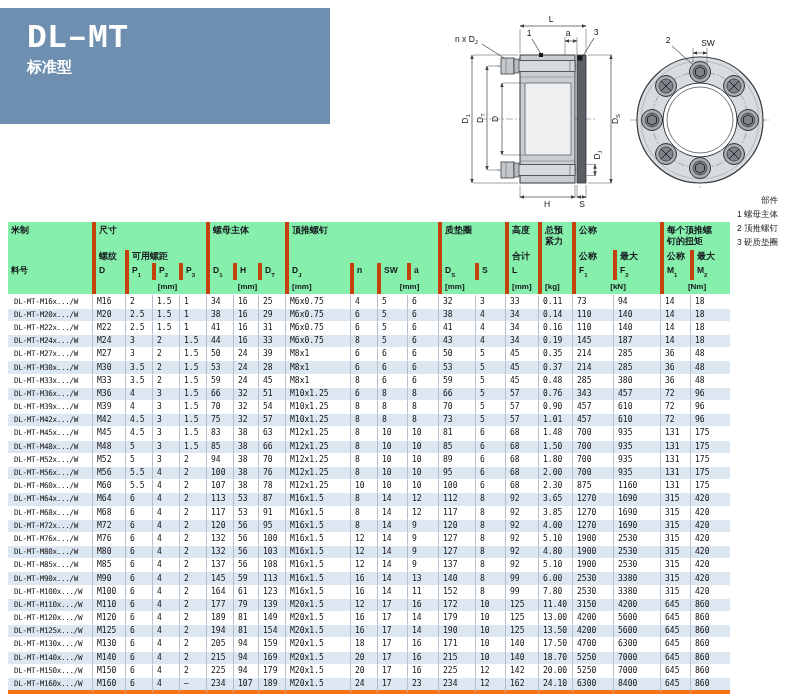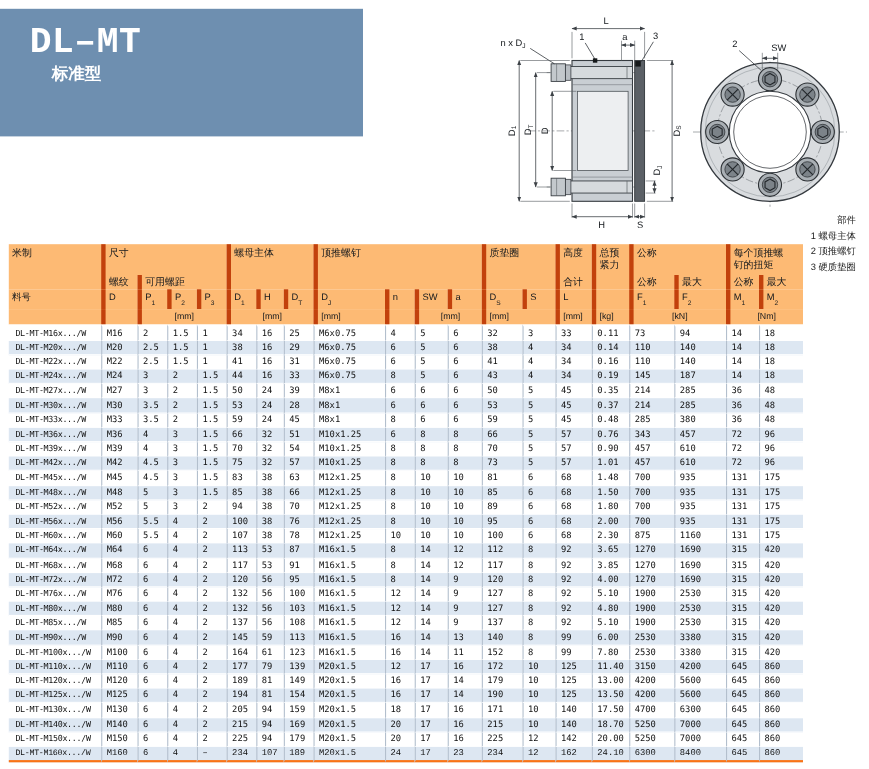"标准型" .banner-sub2 { margin-left: 20px -> none }
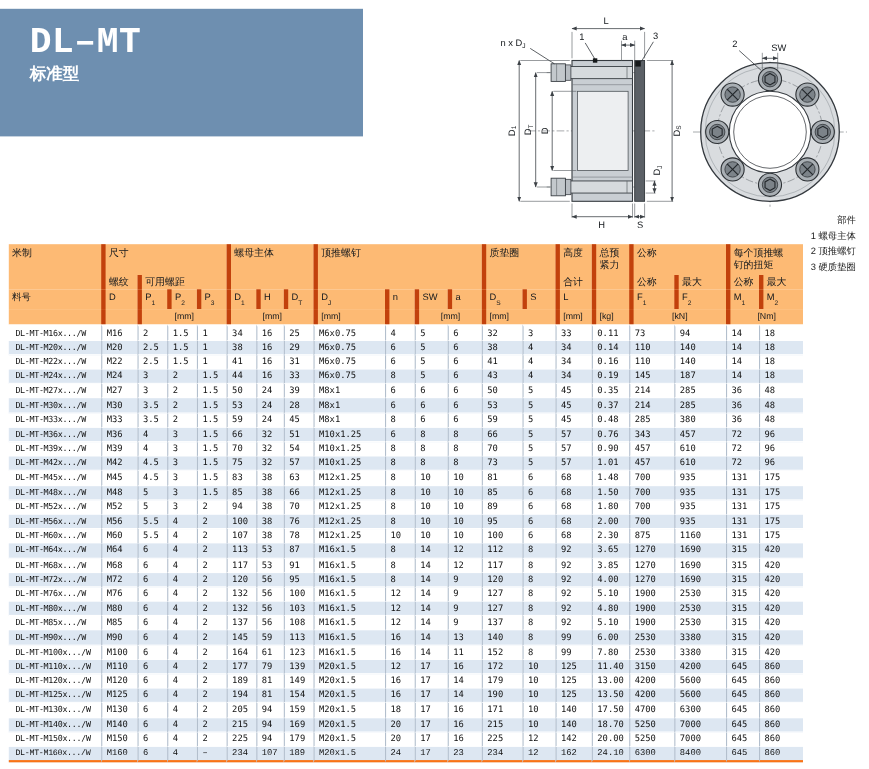"米制" thead td { background: #fdba74 -> #86efac; font-weight: none -> bold }
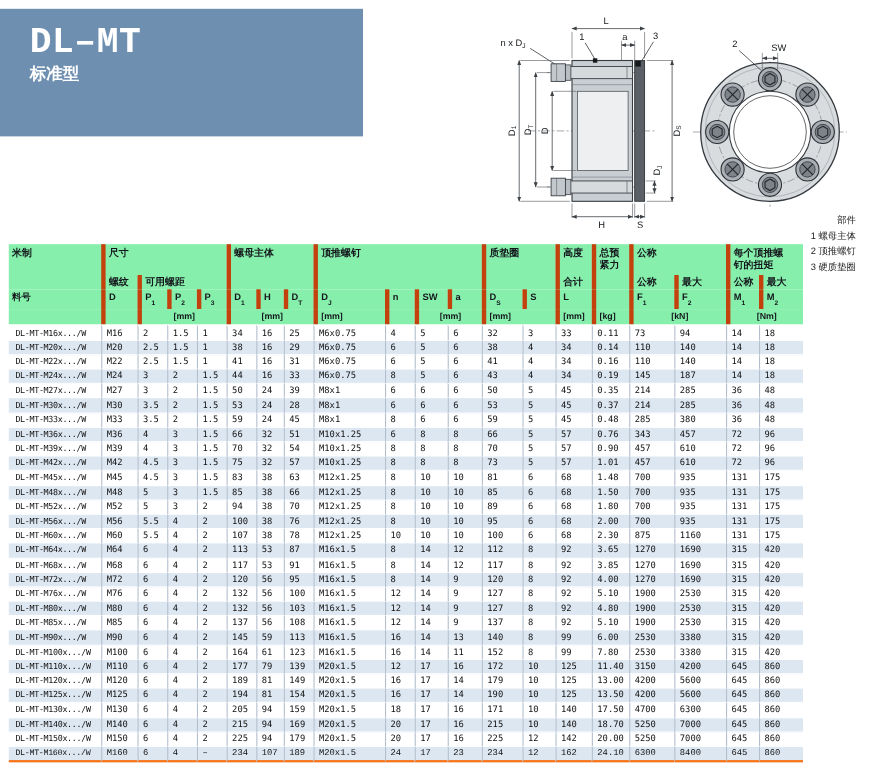"DL-MT-M160x.../W" tbody tr:last-child td { border-bottom: 2px solid #f97316 -> 4px solid #f97316; font-family: Liberation Mono, monospace -> none }
